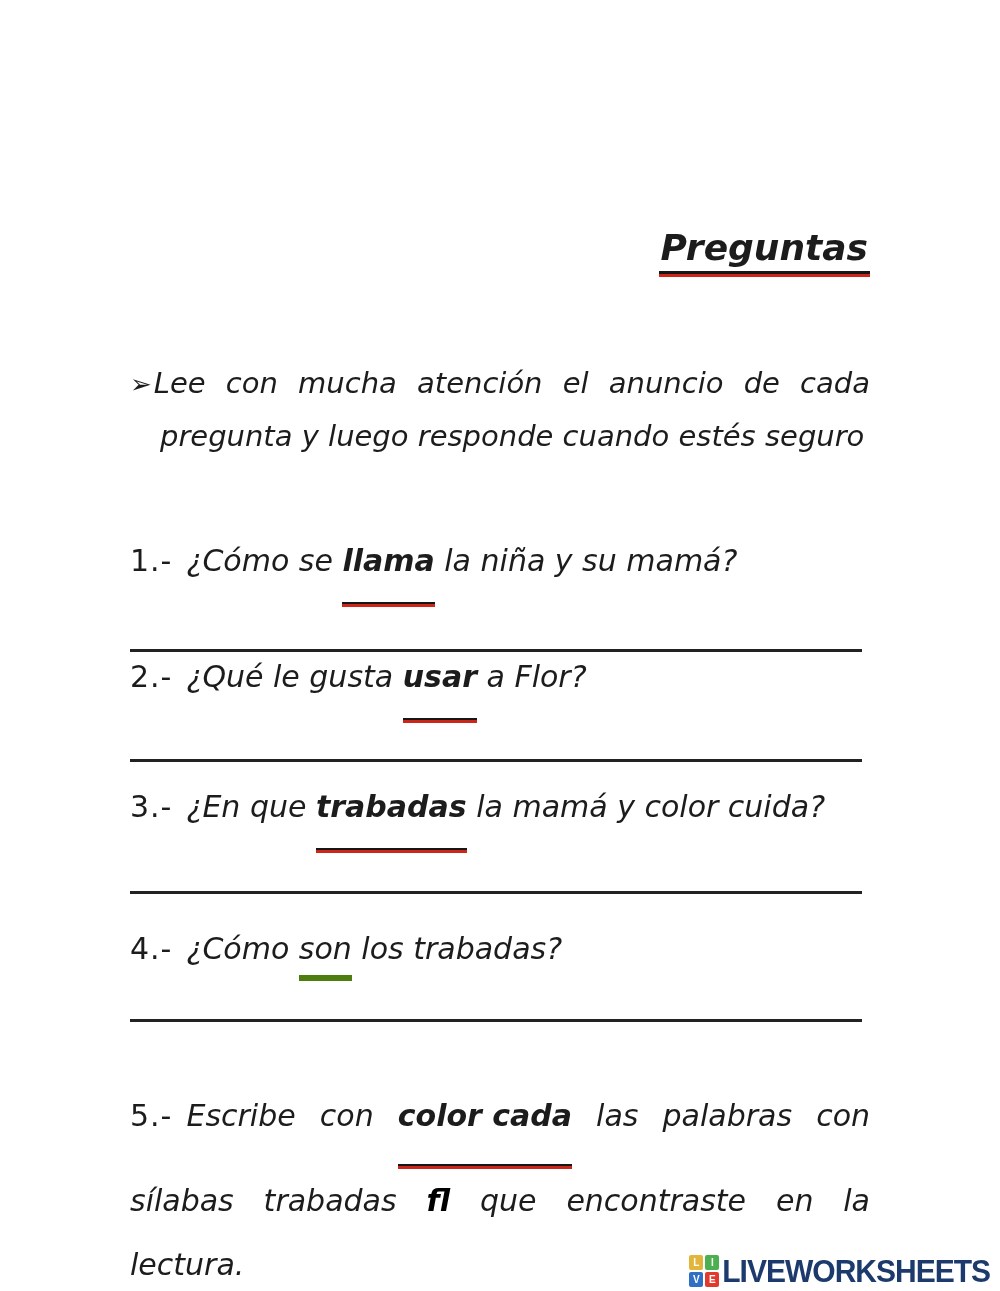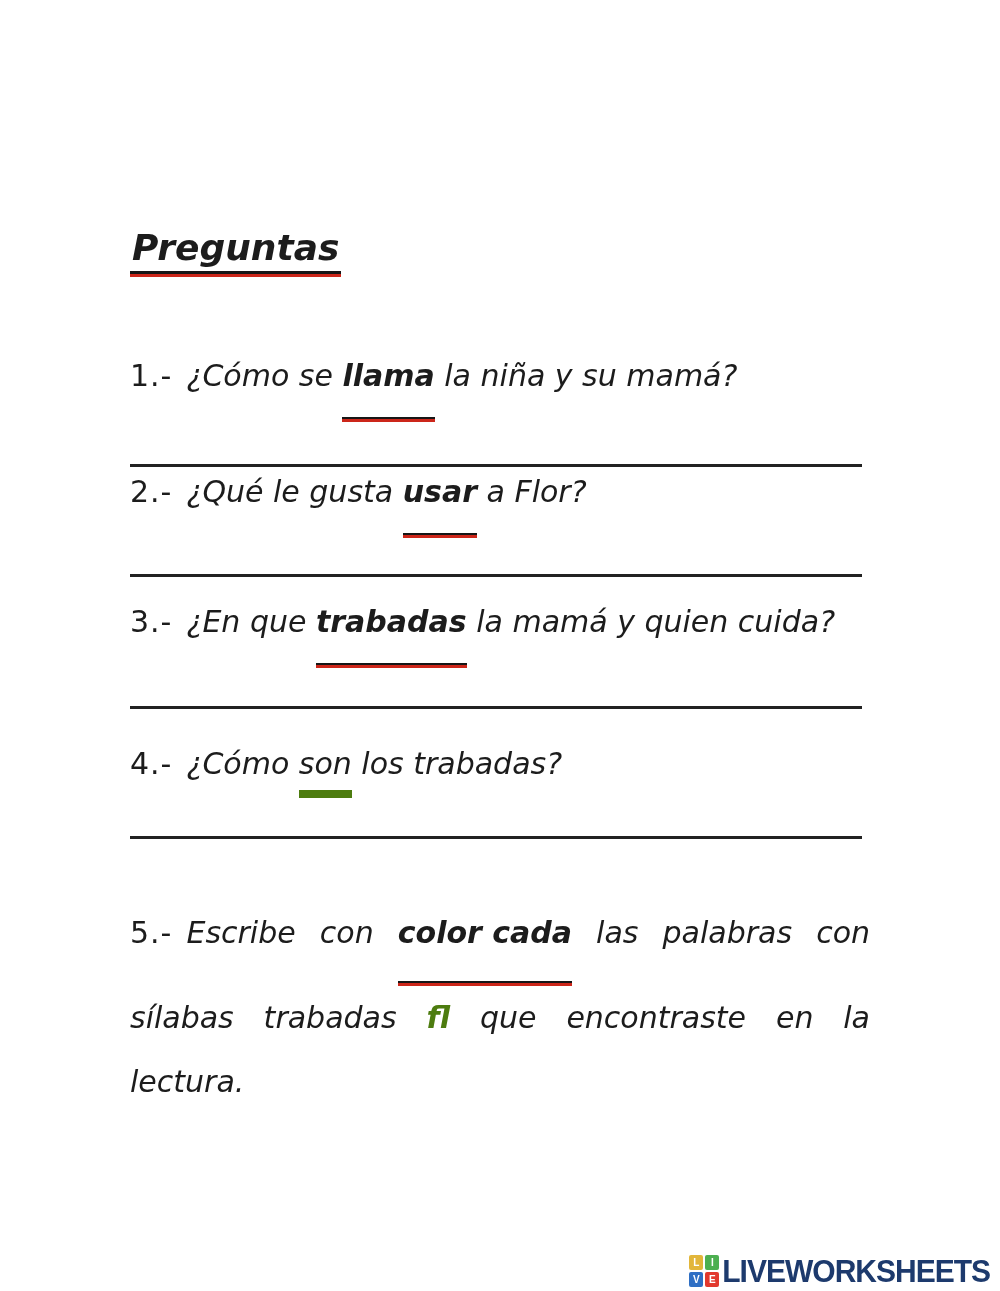"Preguntas" .title-wrap { text-align: left -> right }
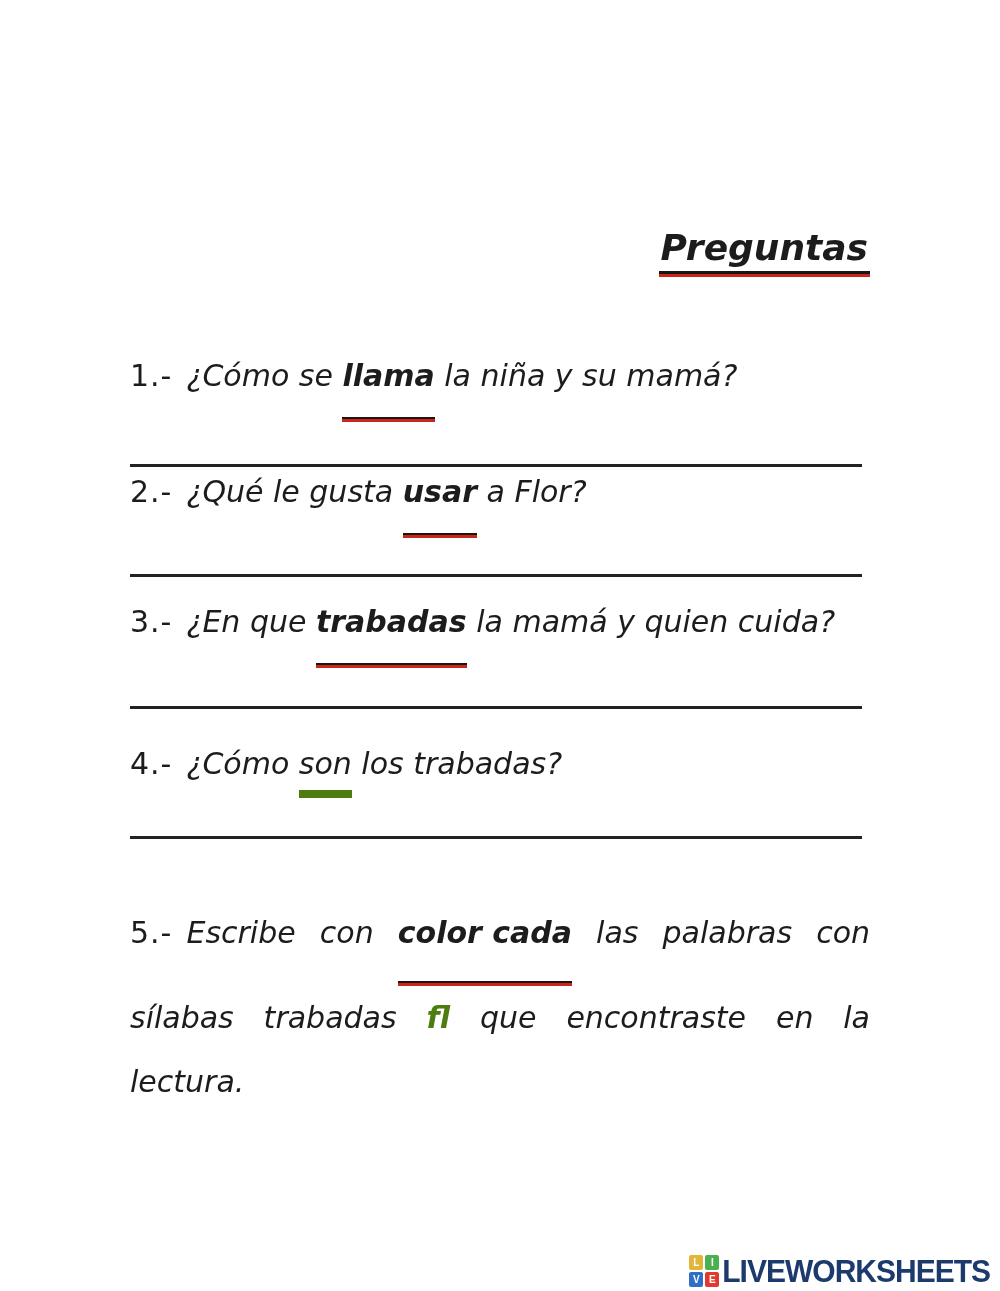"➢Lee con mucha atención el" p.instruction { html: none -> <p><span>➢</span><span>Lee con mucha atención el anuncio de cada pregunta y luego responde cuando estés seguro</span></p> }
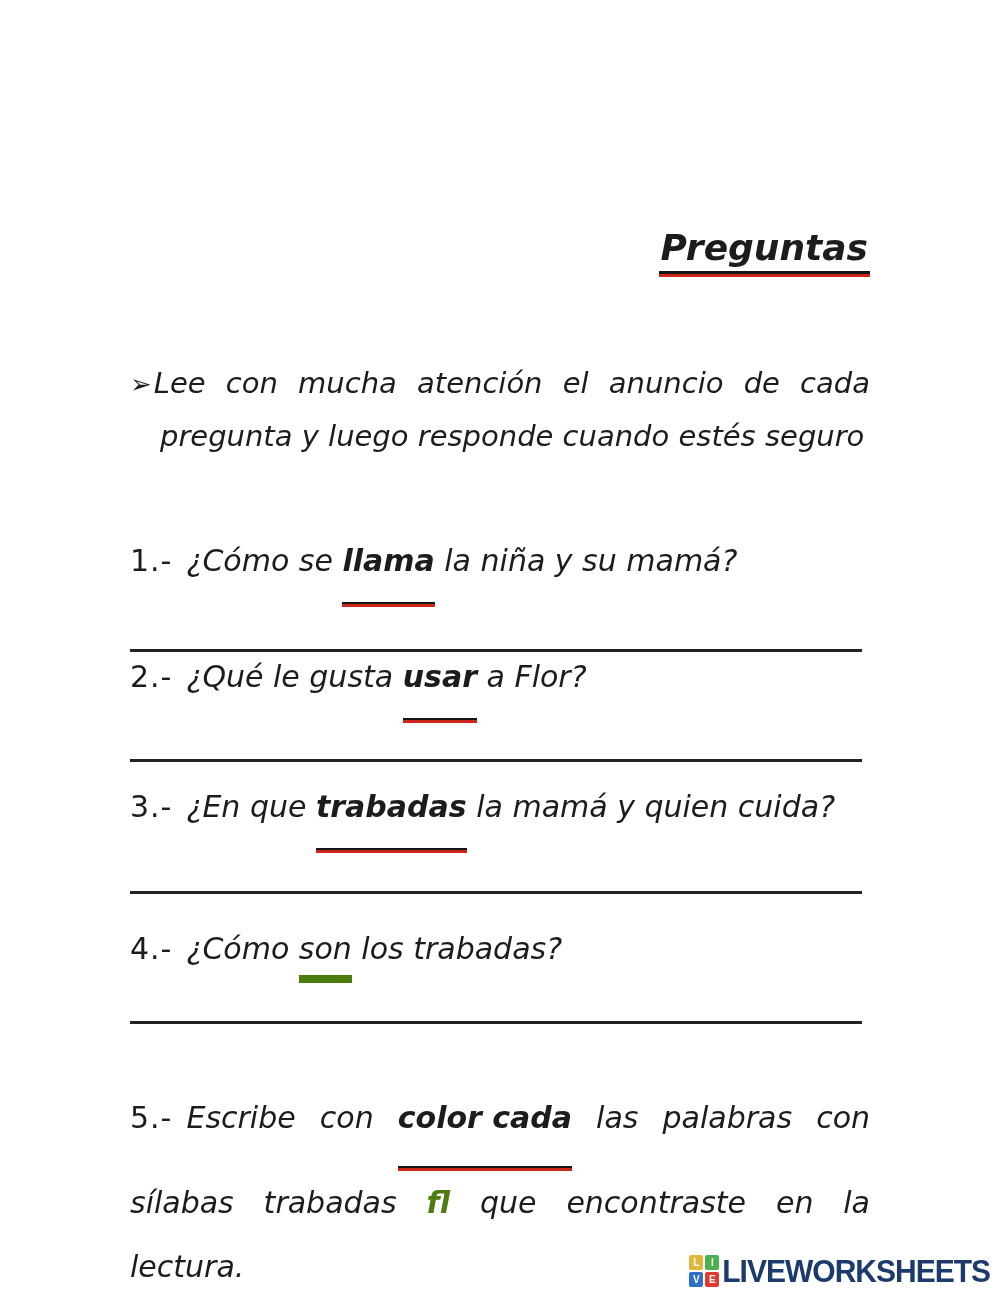"la mamá y quien cuida?" span { text: quien -> color }
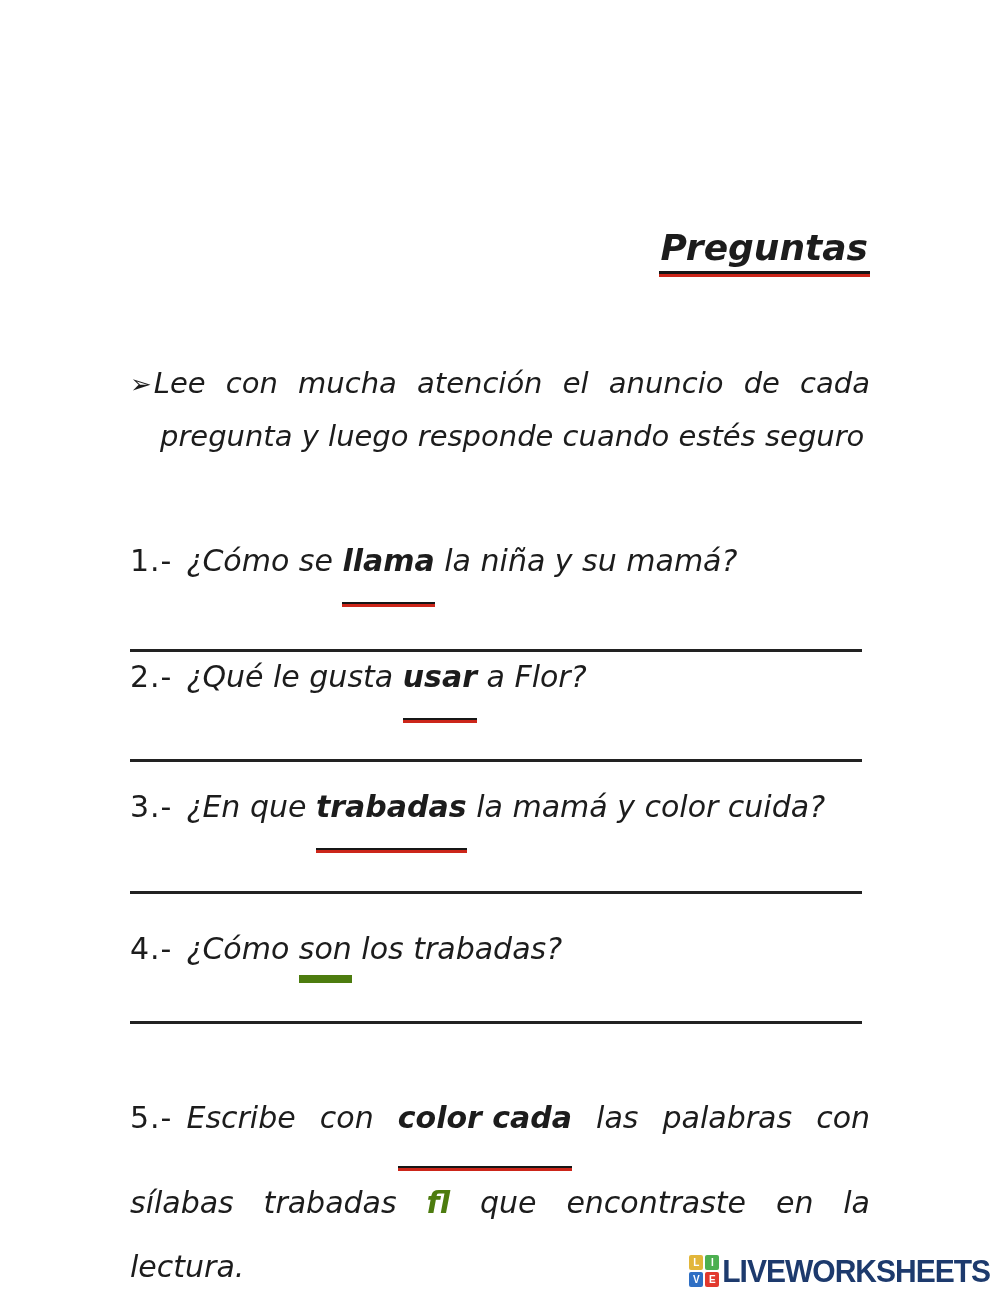"son" .kw-red-underline { border-bottom: 8px solid #4d7c0f -> 6px solid #4d7c0f }
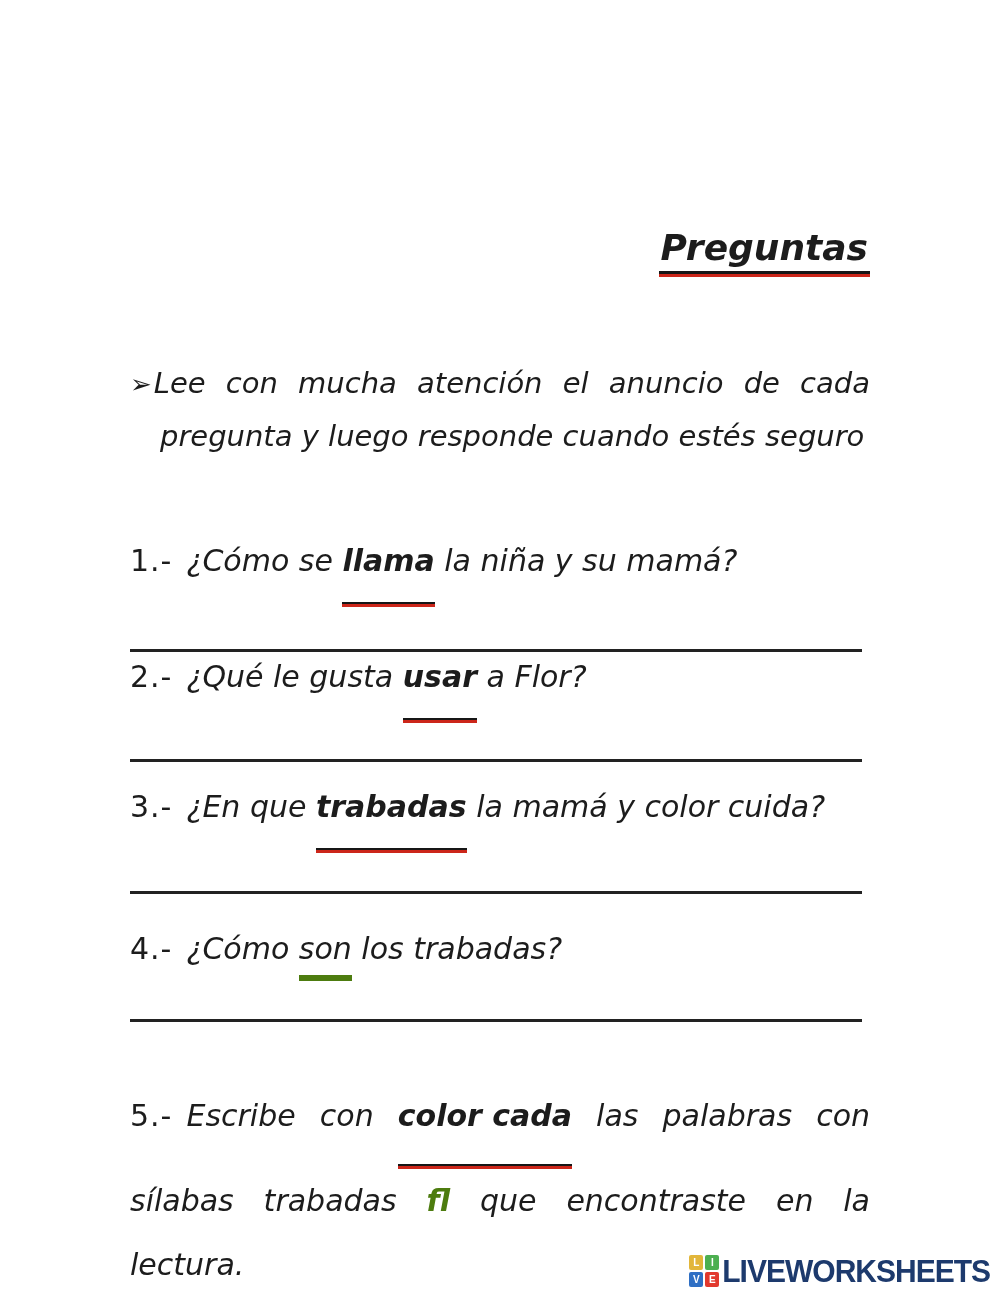"fl" .kw-red-text { color: #4d7c0f -> #000000 }
